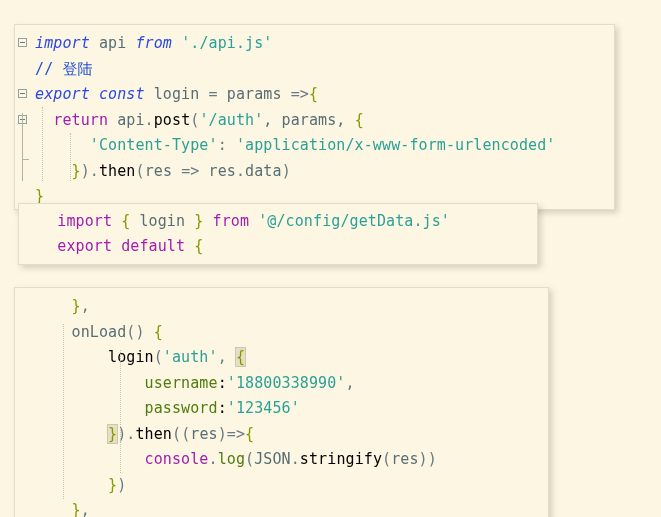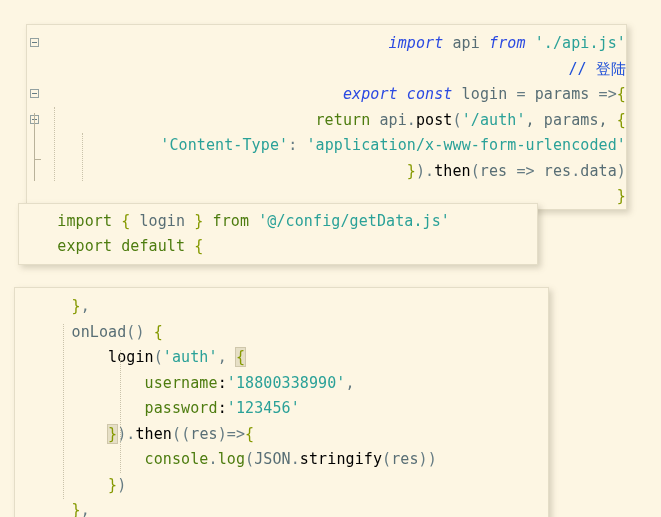"import api from './api.js'" #panel-top { left: 26px -> 14px; text-align: right -> none }
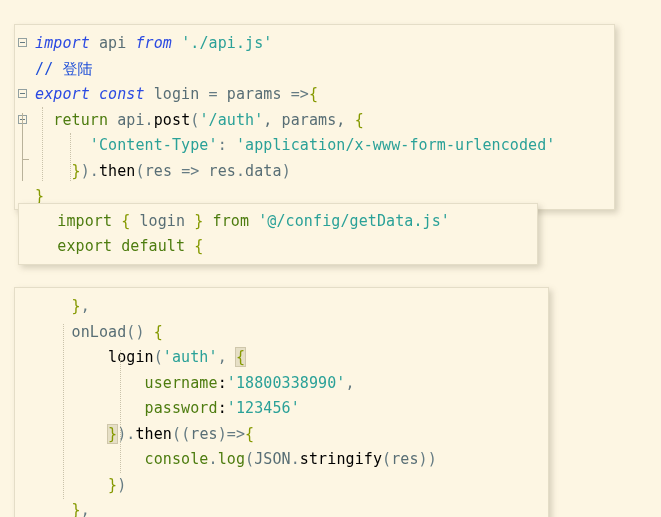"return" .def { color: #4d7c0f -> #a21caf }
